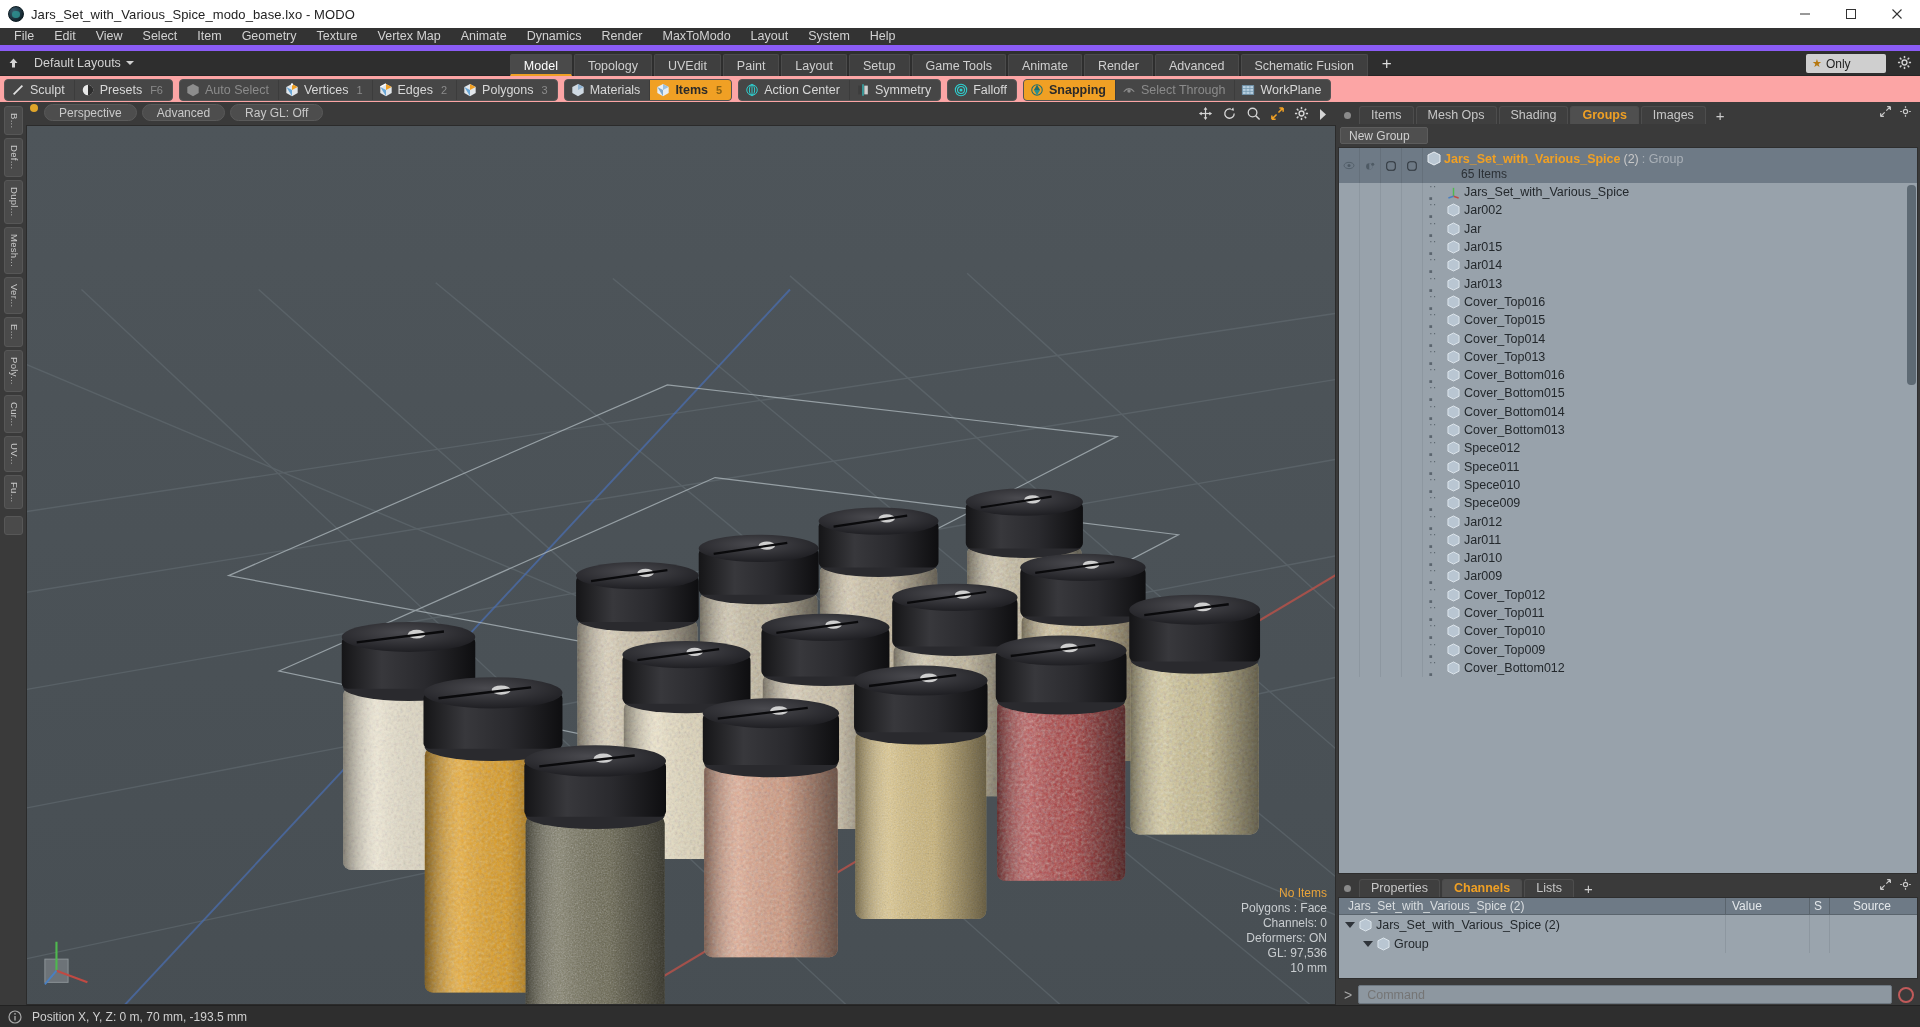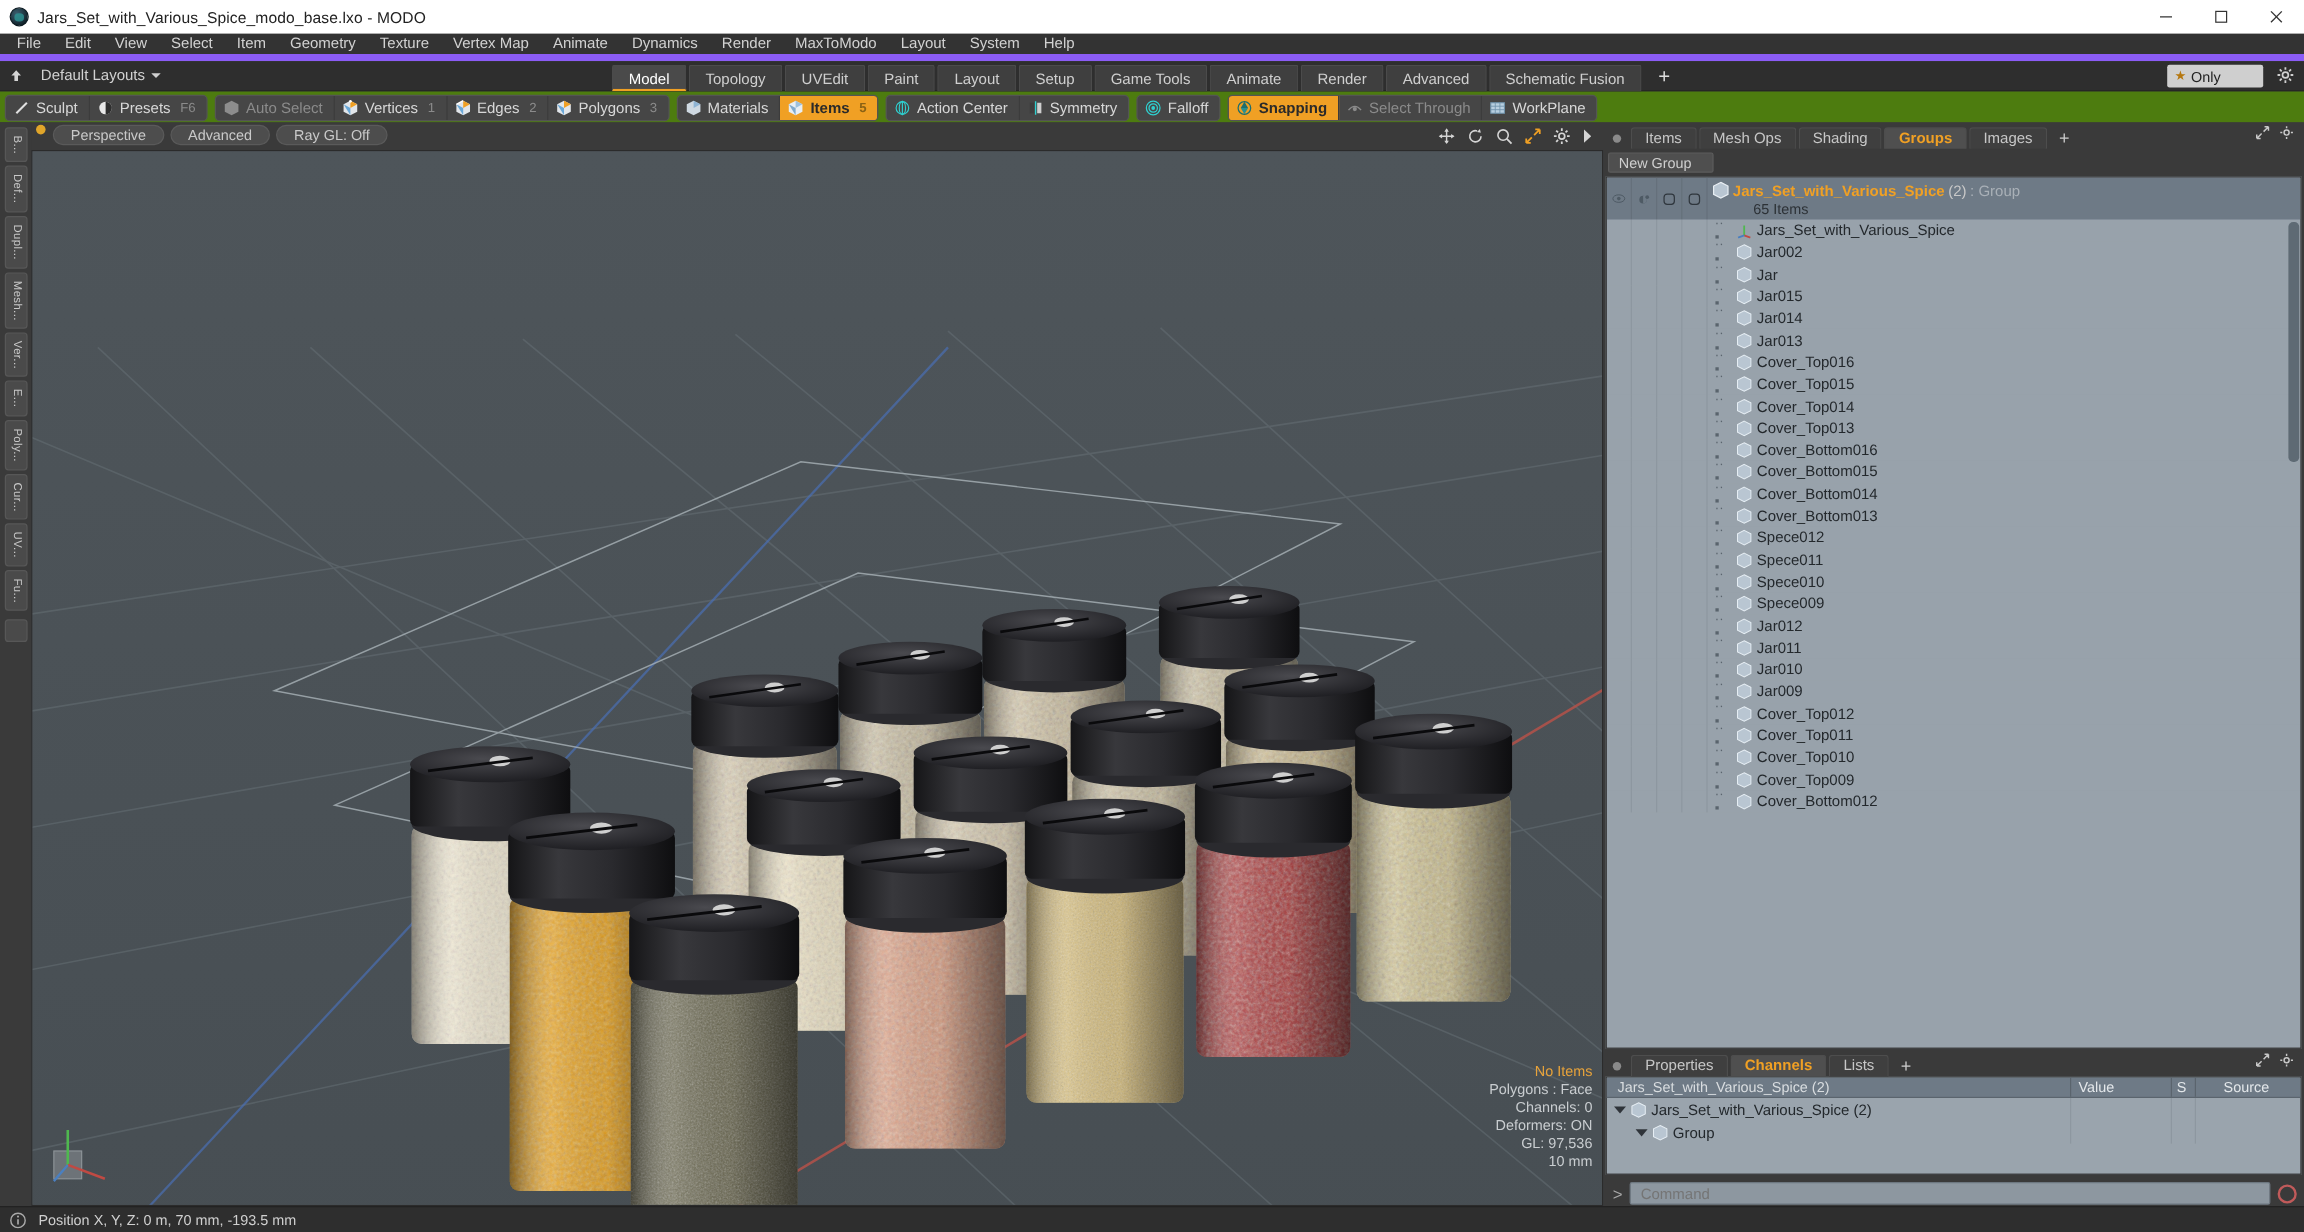"Sculpt" .modebar { background: #4d7c0f -> #fca5a5 }
